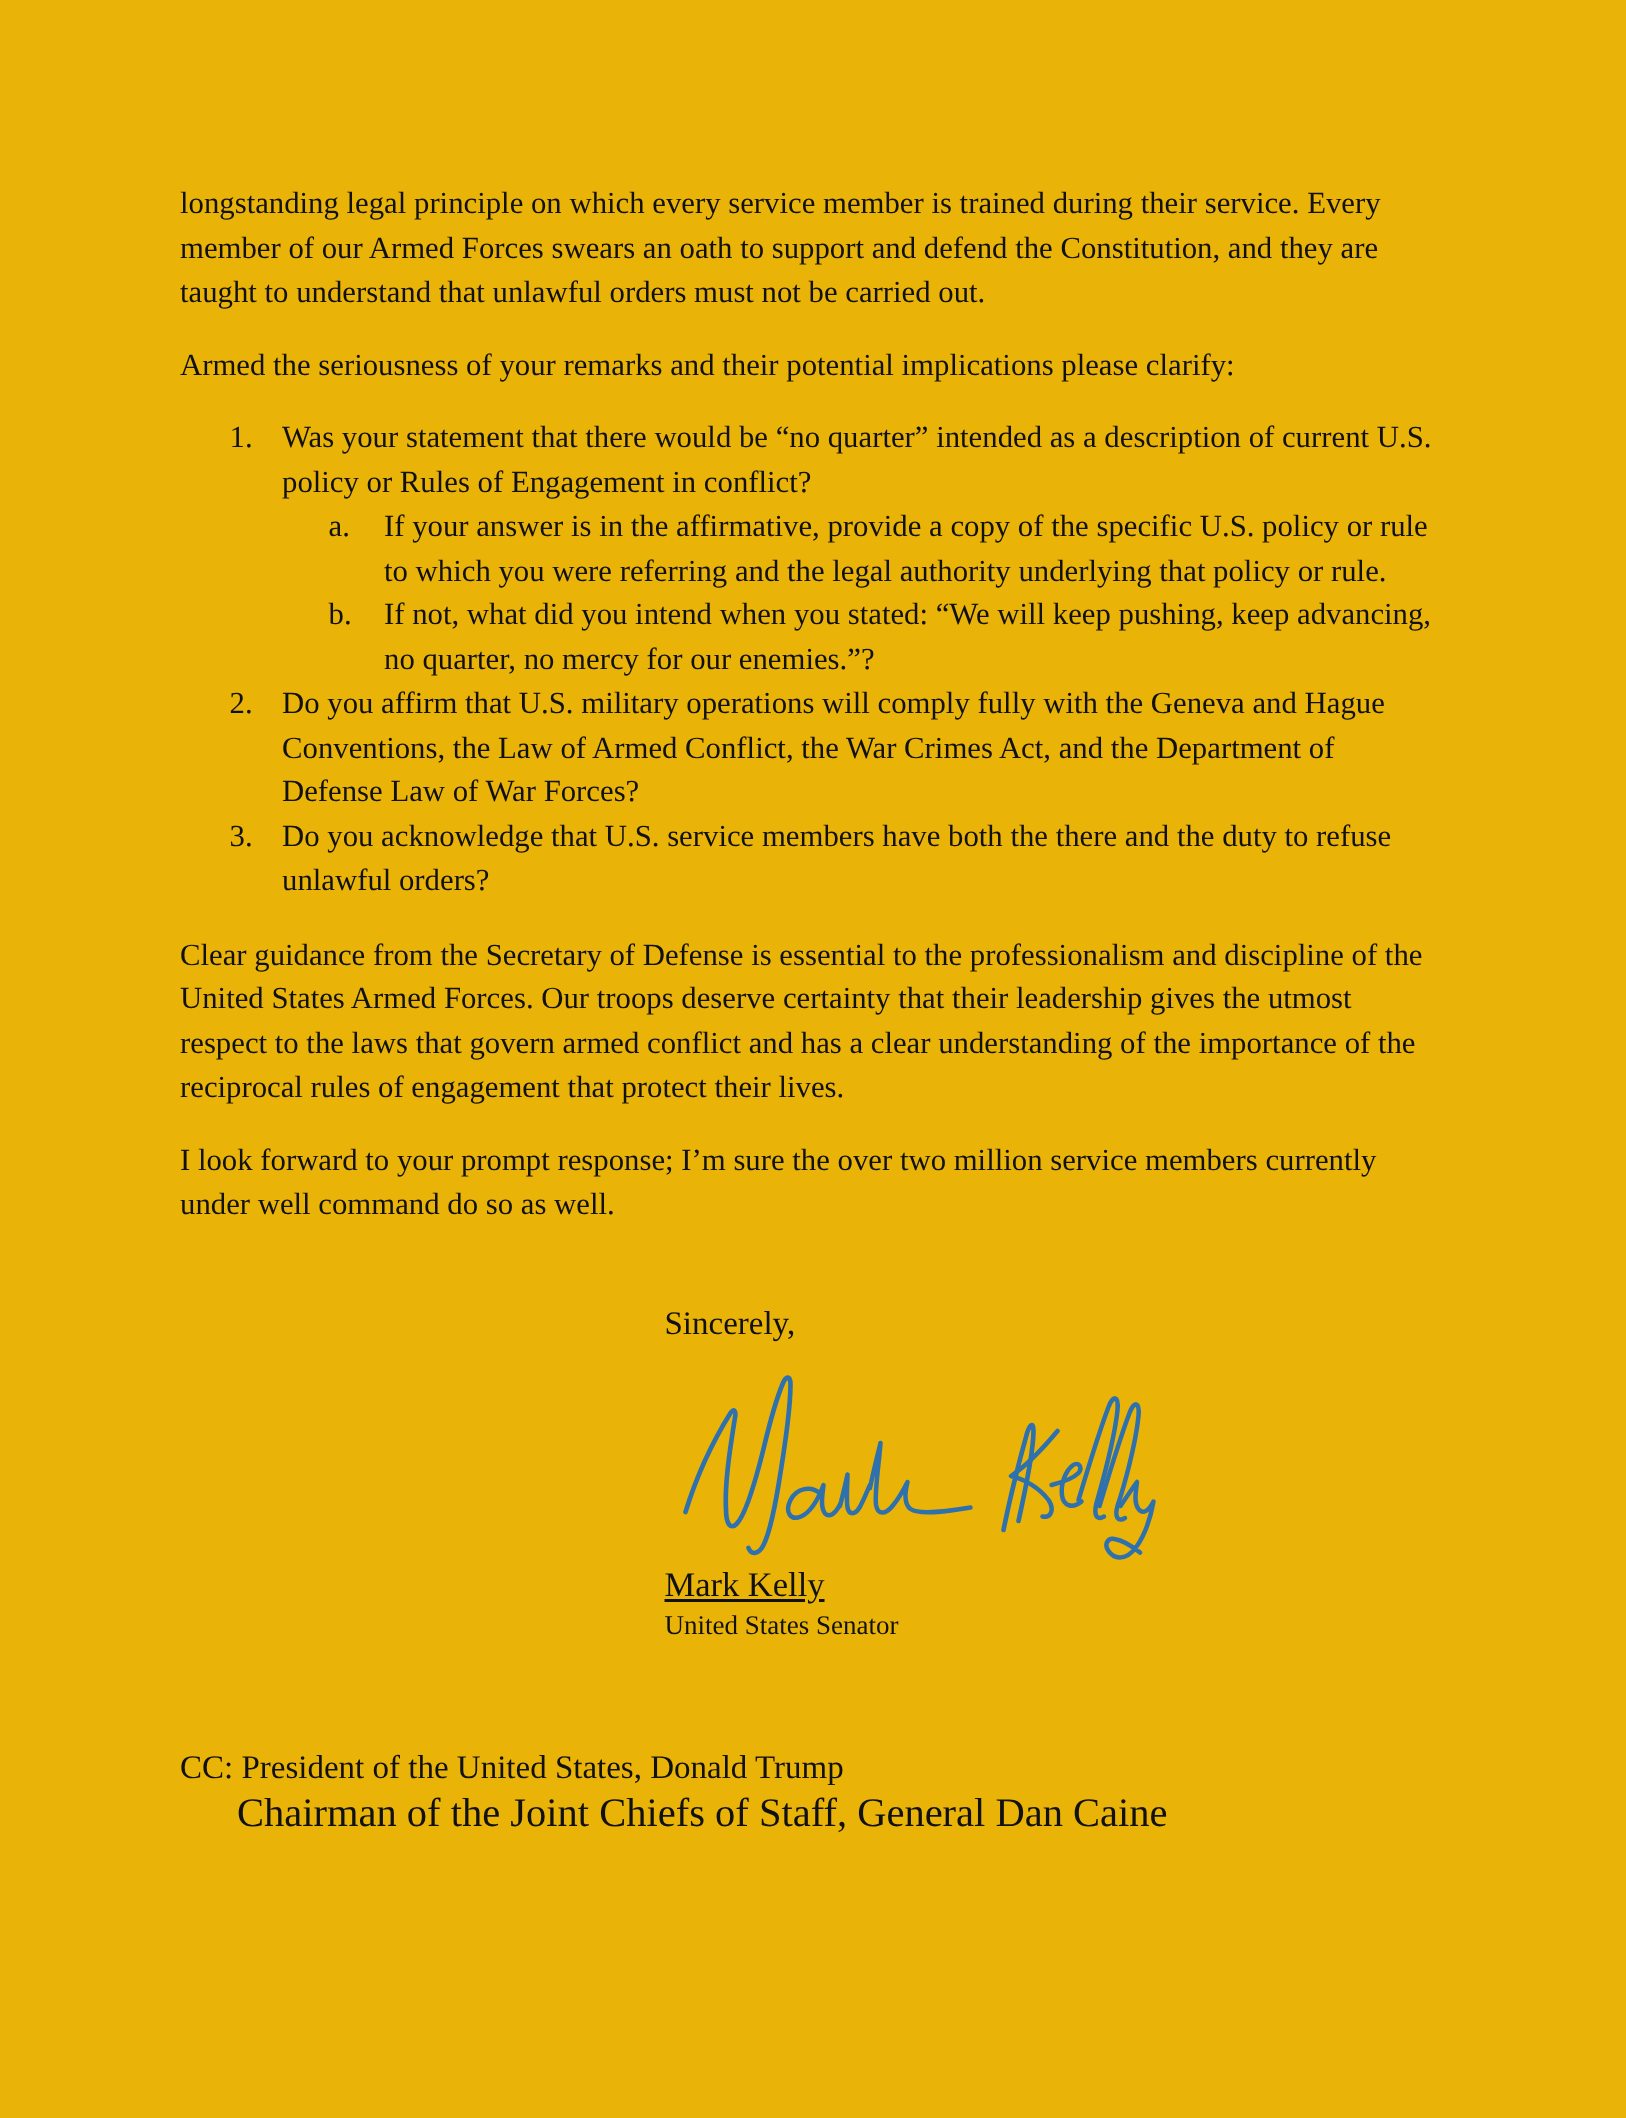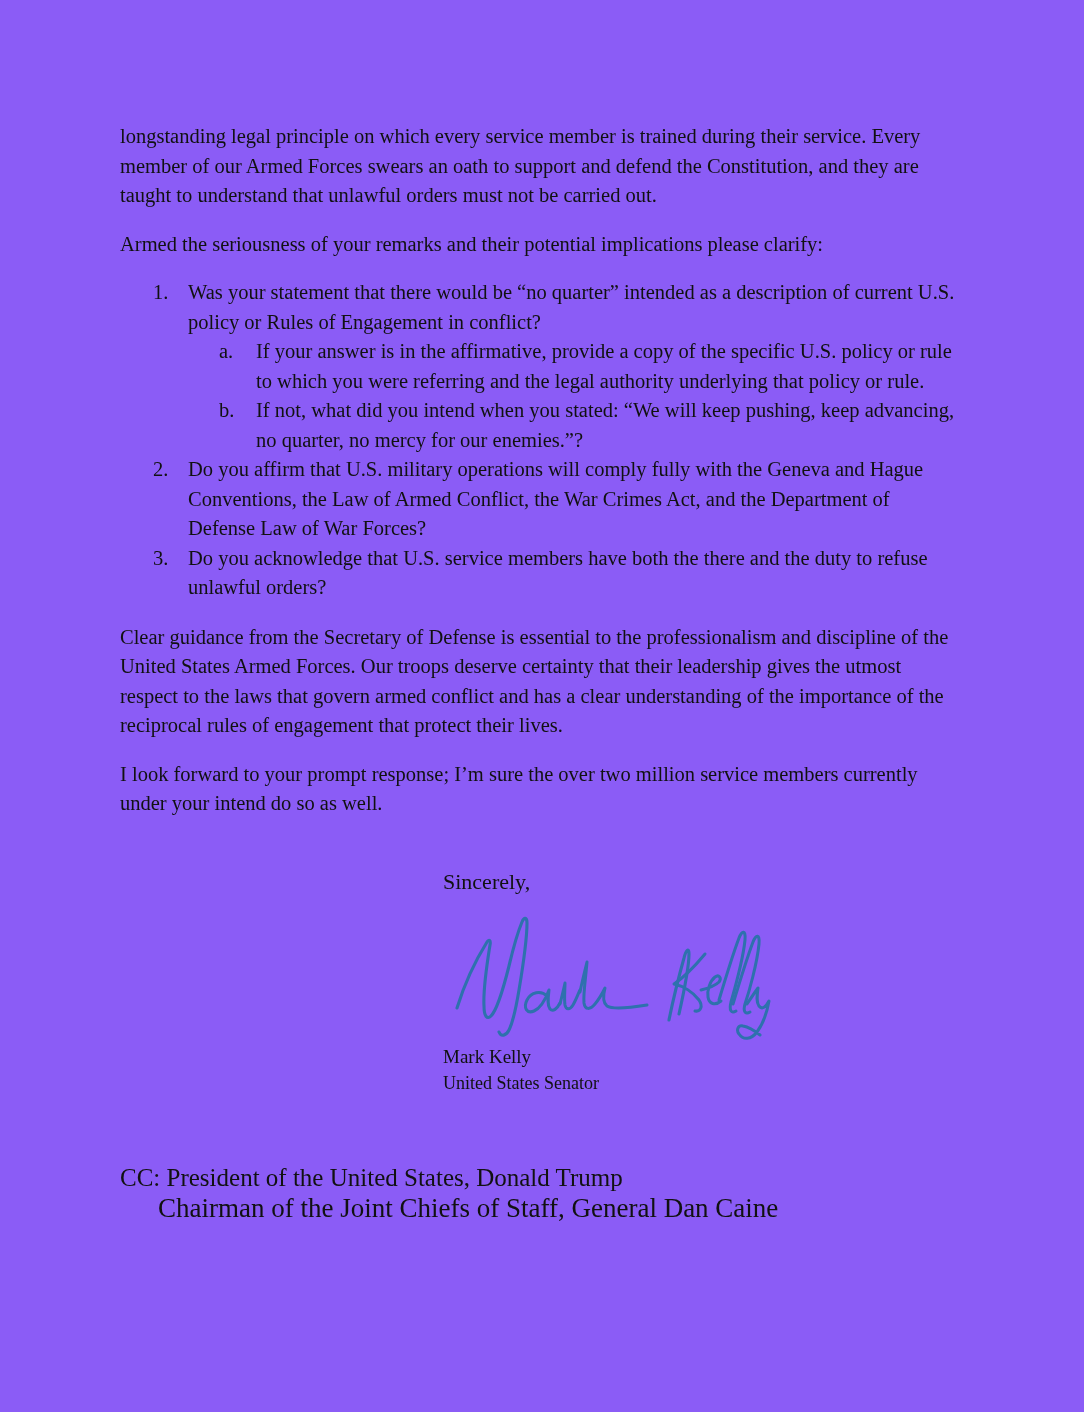"longstanding legal principle on which" .page { background: #8b5cf6 -> #eab308 }
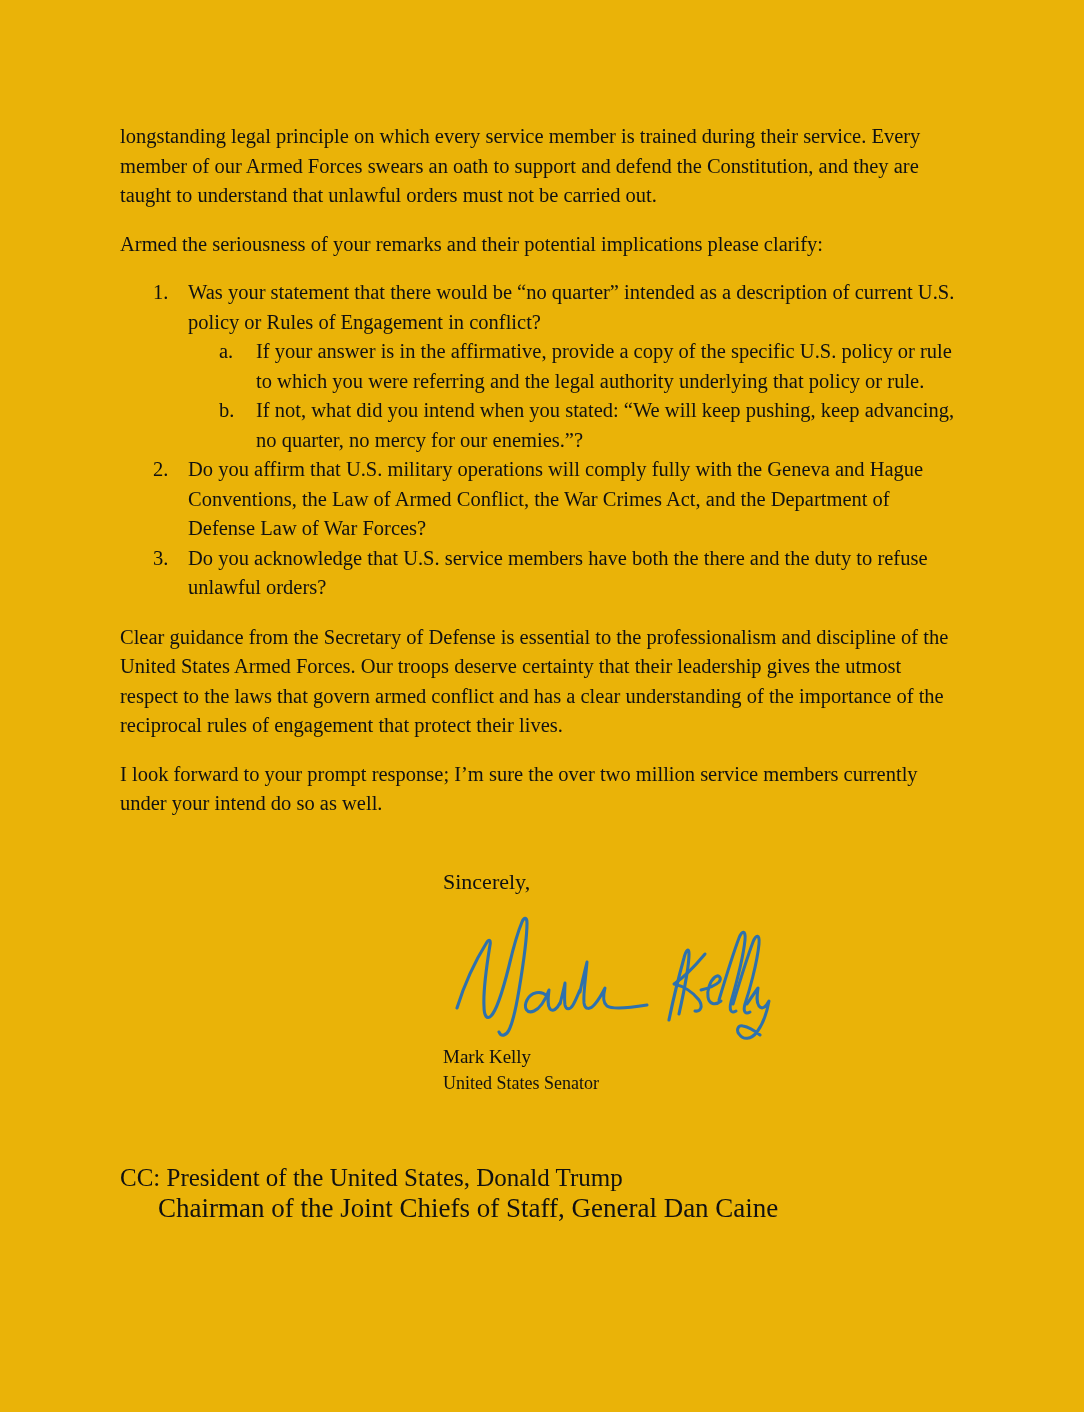"I look forward to your" p.para { text: your intend -> well command }
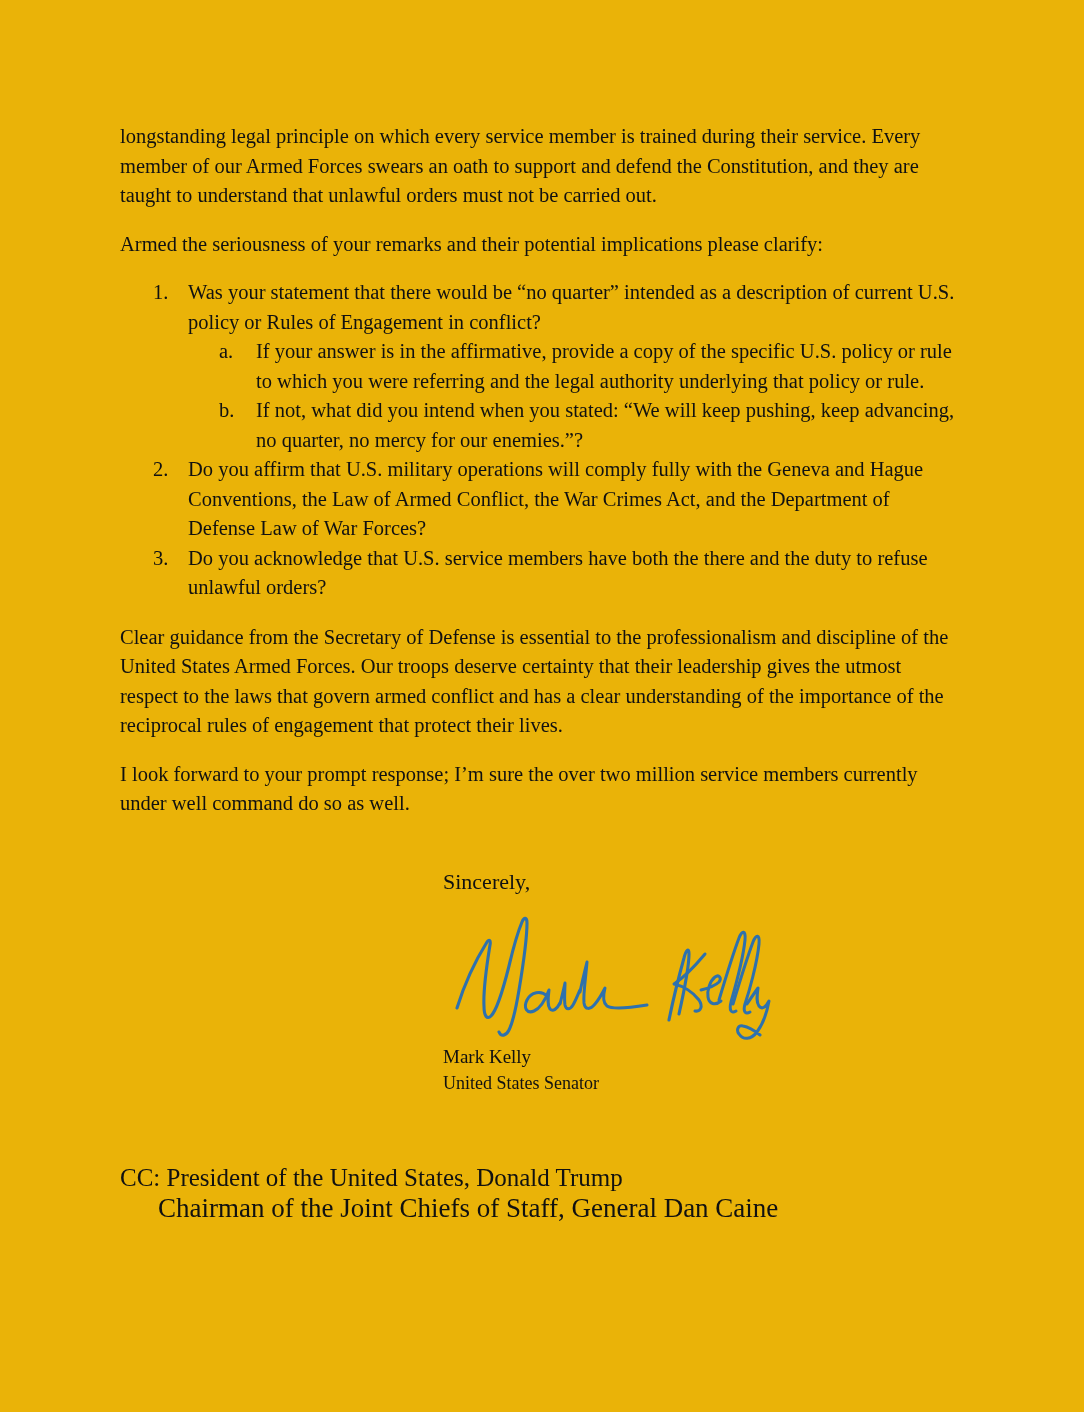"Mark Kelly" .signer-name { font-size: 19px -> 23px; text-decoration: none -> underline }
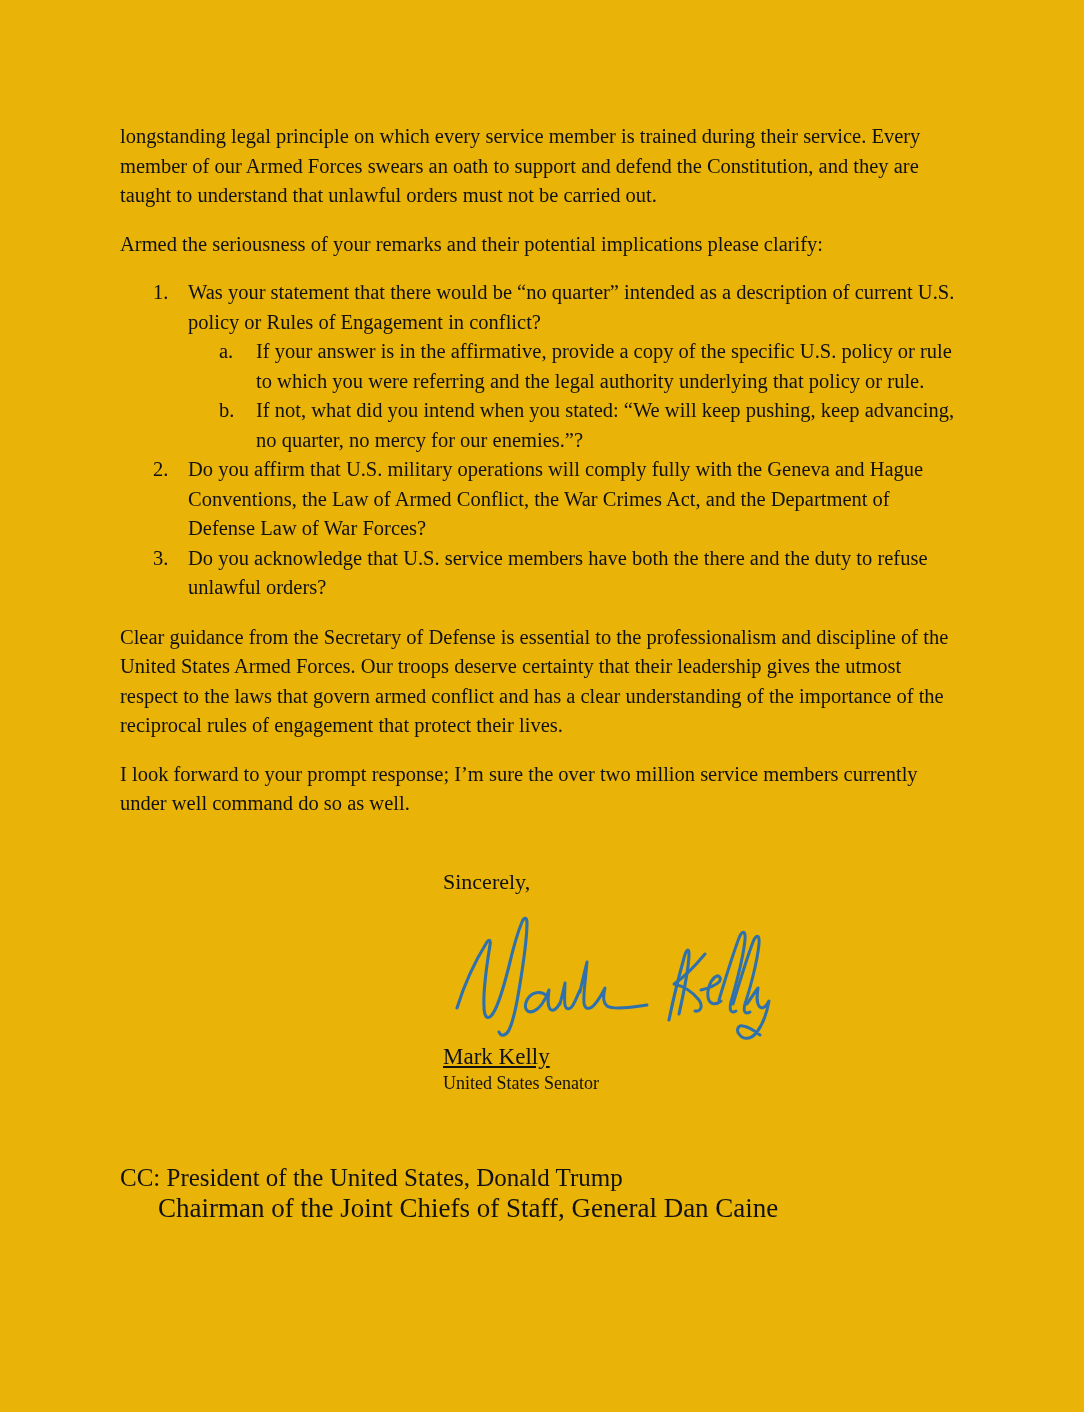"CC: President of the United" .cc-line-1 { font-size: 25px -> 22px }
